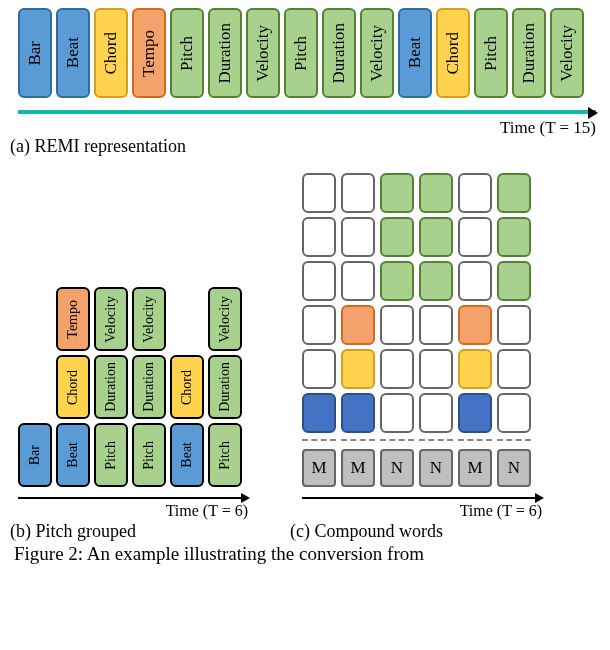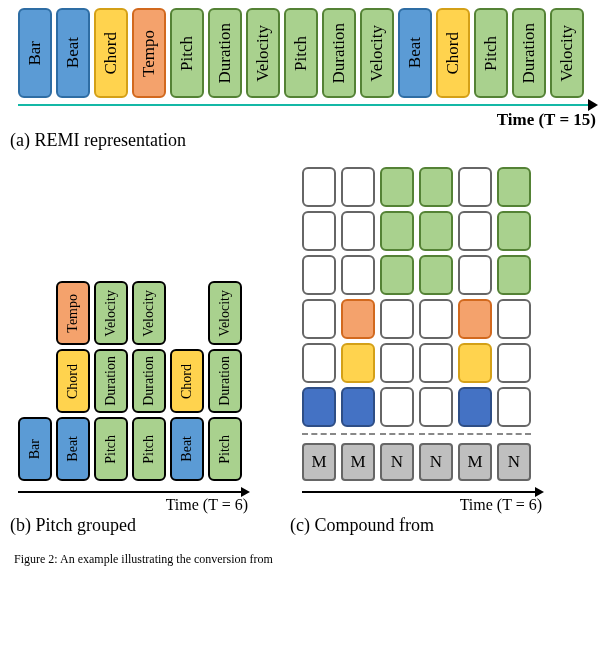"Time (T = 15)" .time-axis { border-top: 2px solid #14b8a6 -> 4px solid #14b8a6; font-weight: bold -> none; margin-top: 6px -> 12px }
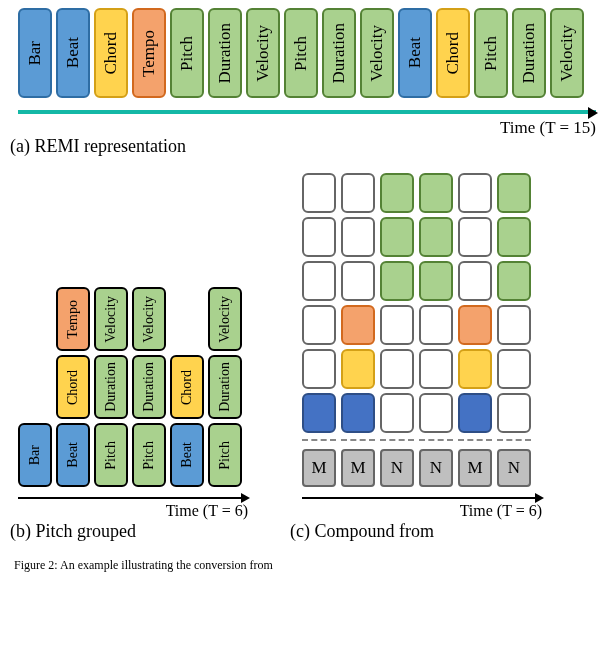"(c) Compound from" div.caption { text: from -> words }
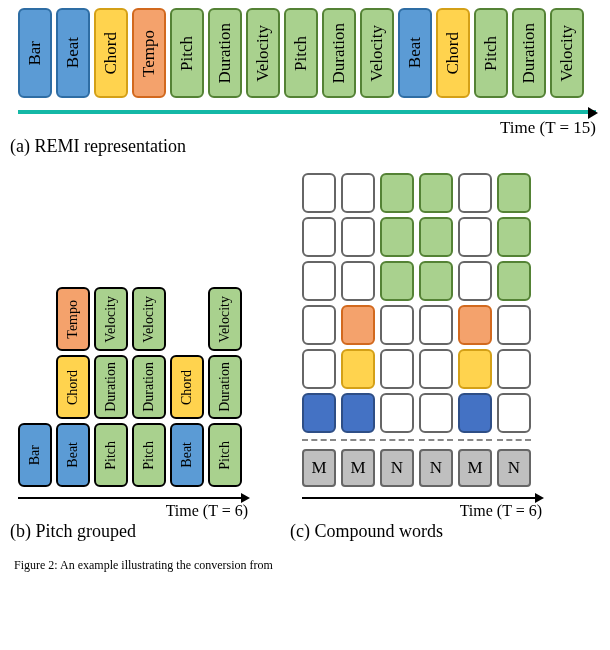"Figure 2: An example illustrating" .fig-caption { font-size: 12px -> 19px; margin-top: 16px -> 1px }
